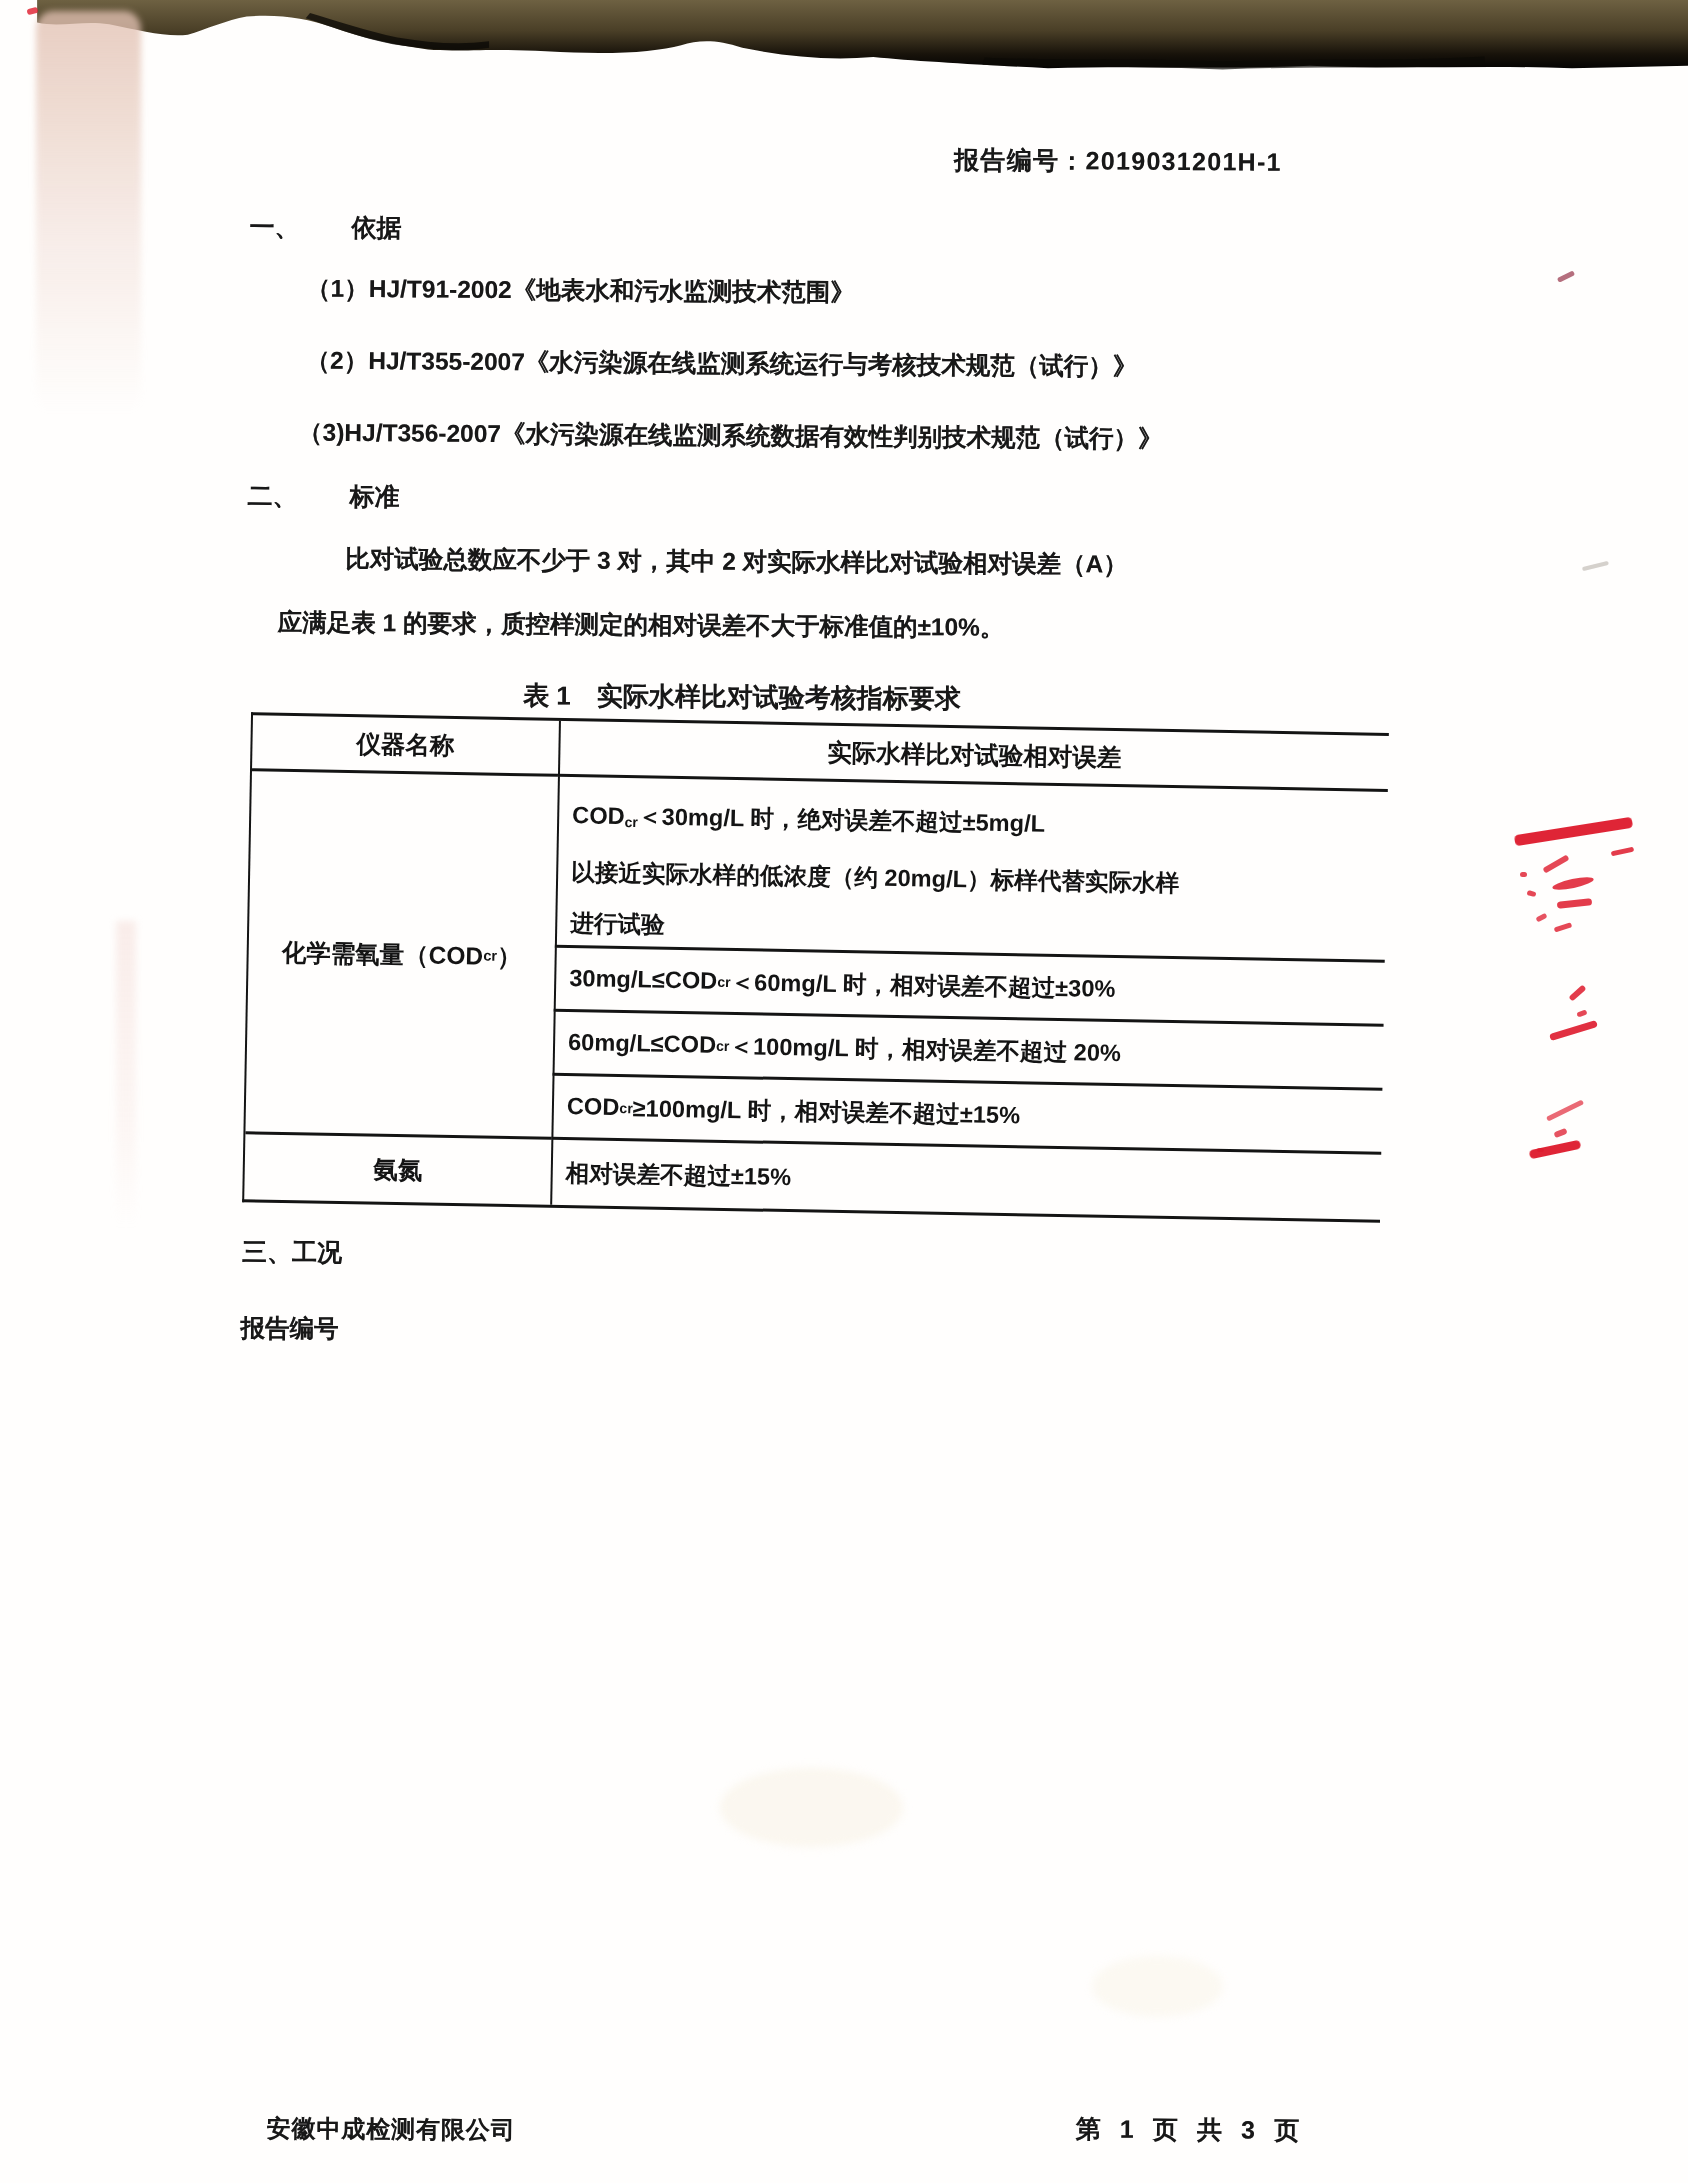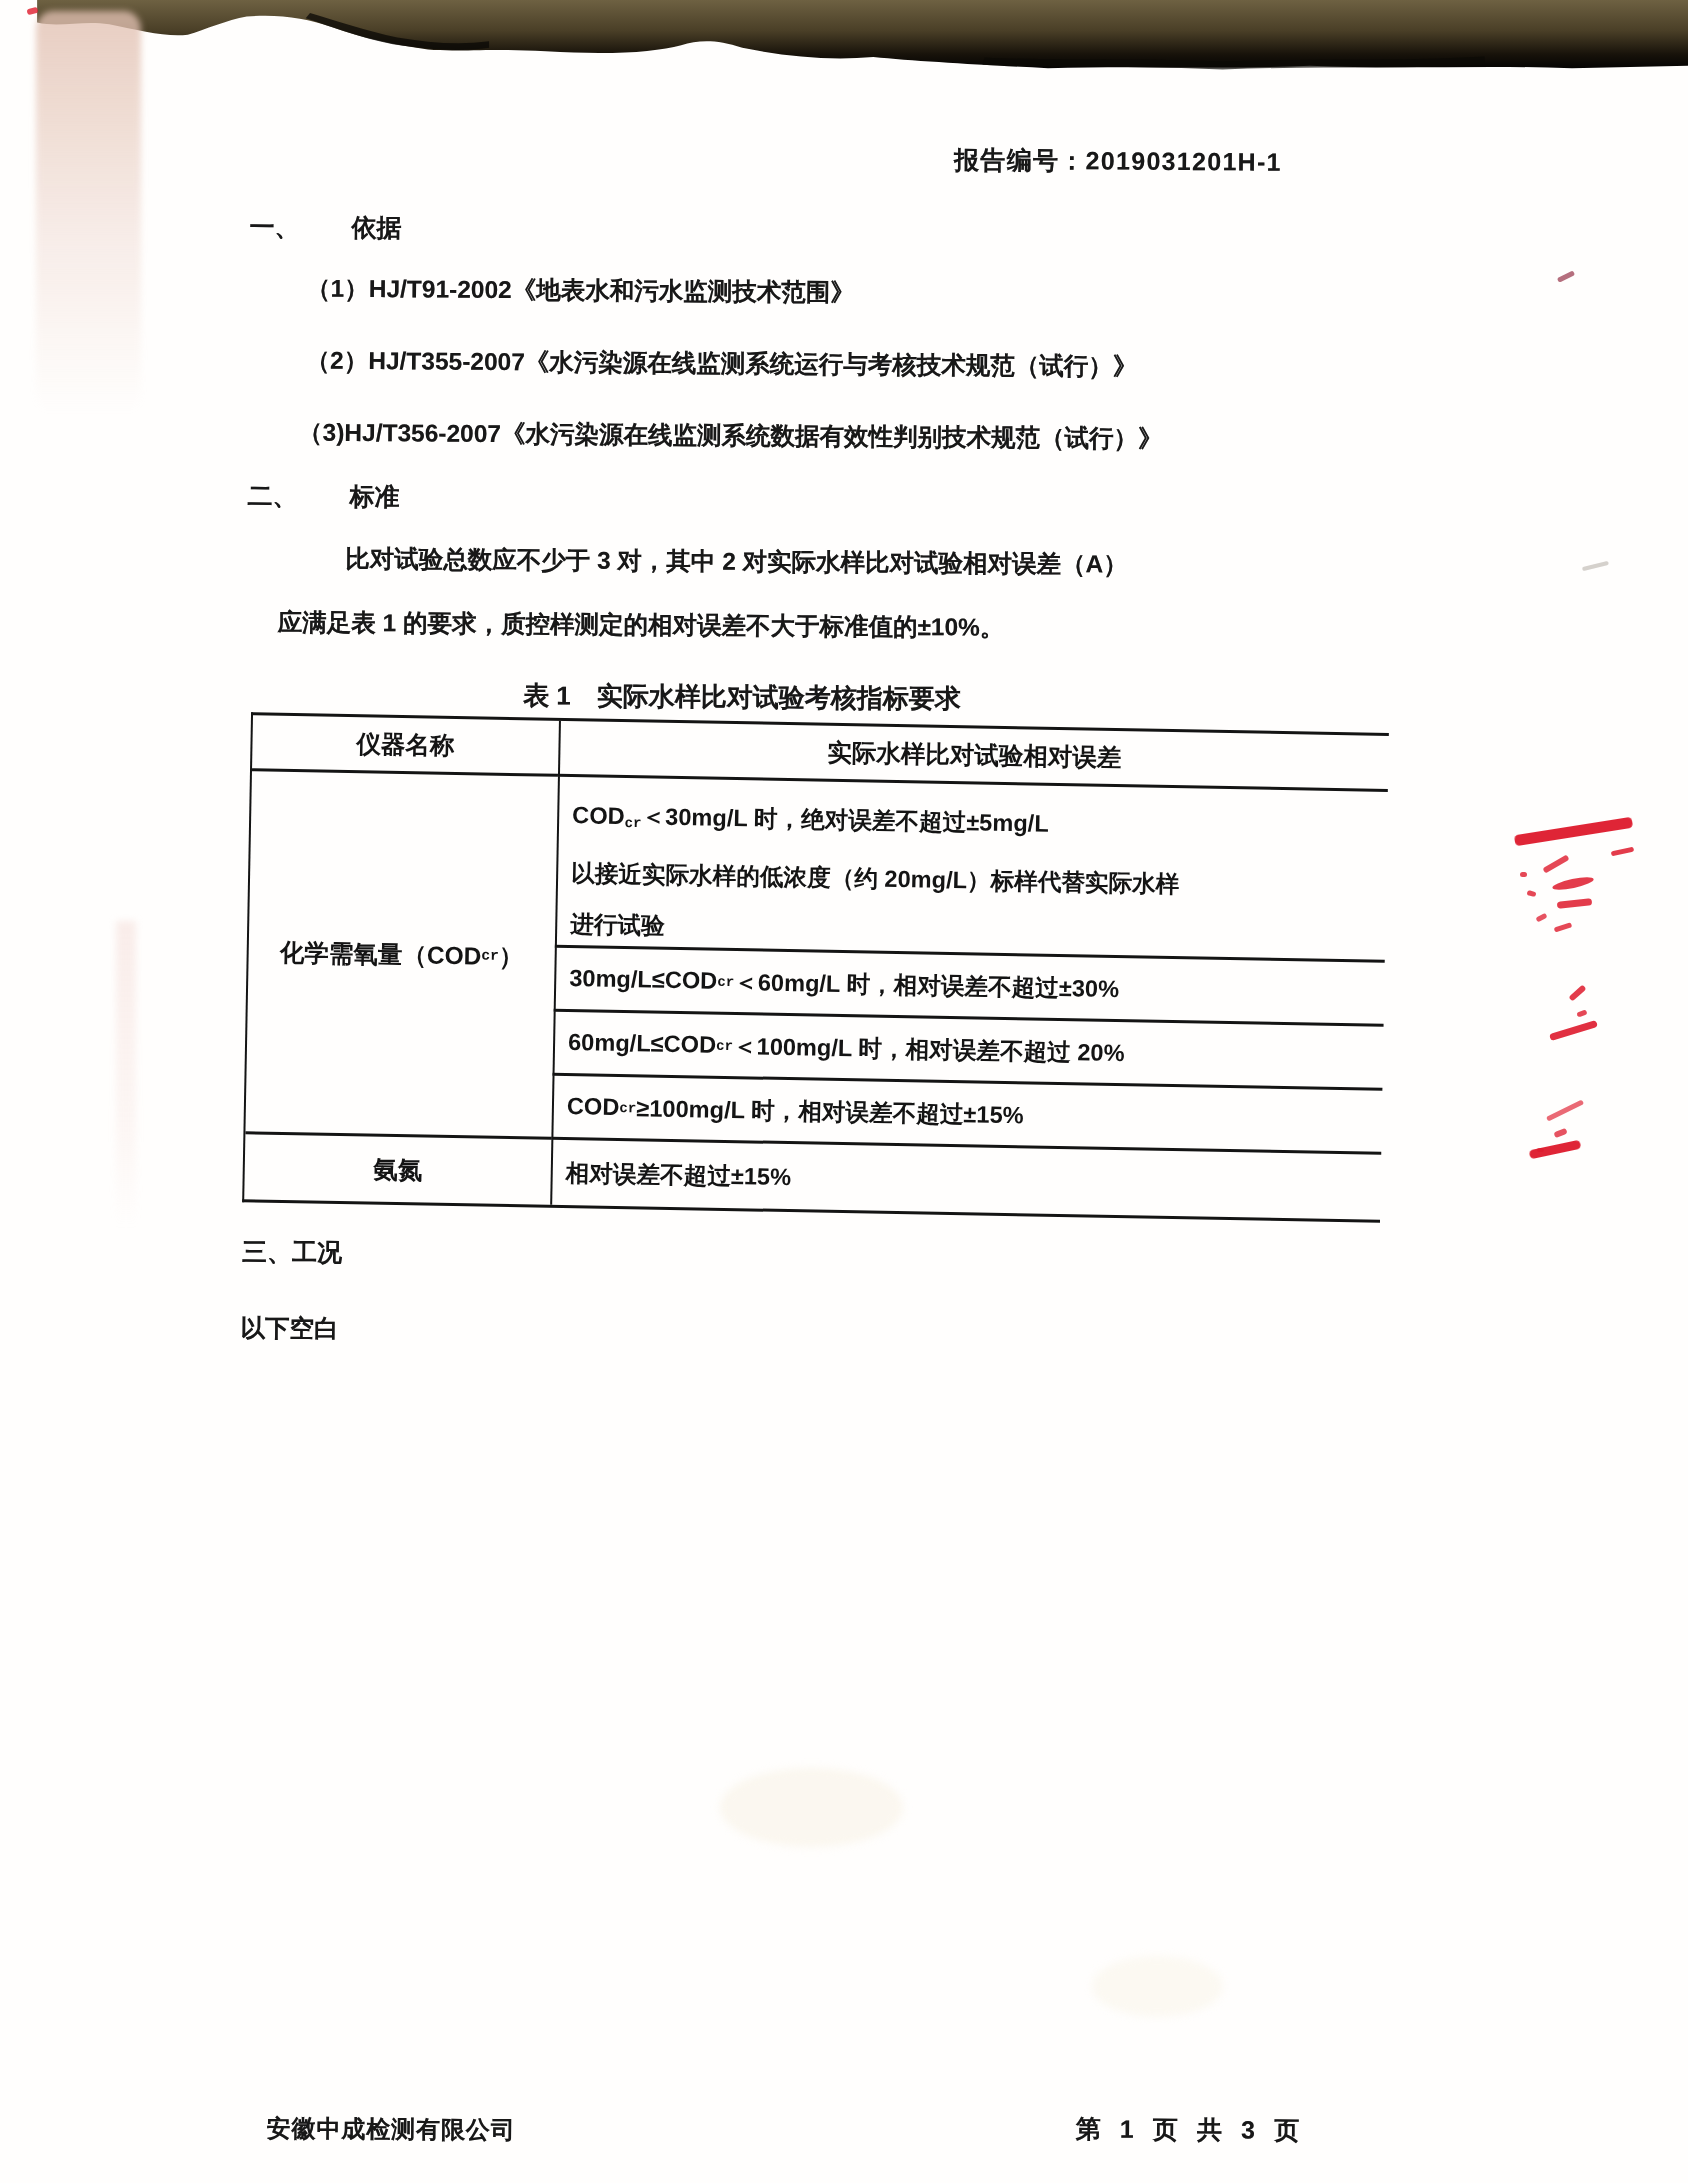"cr" sub { font-family: Liberation Mono, monospace -> none }
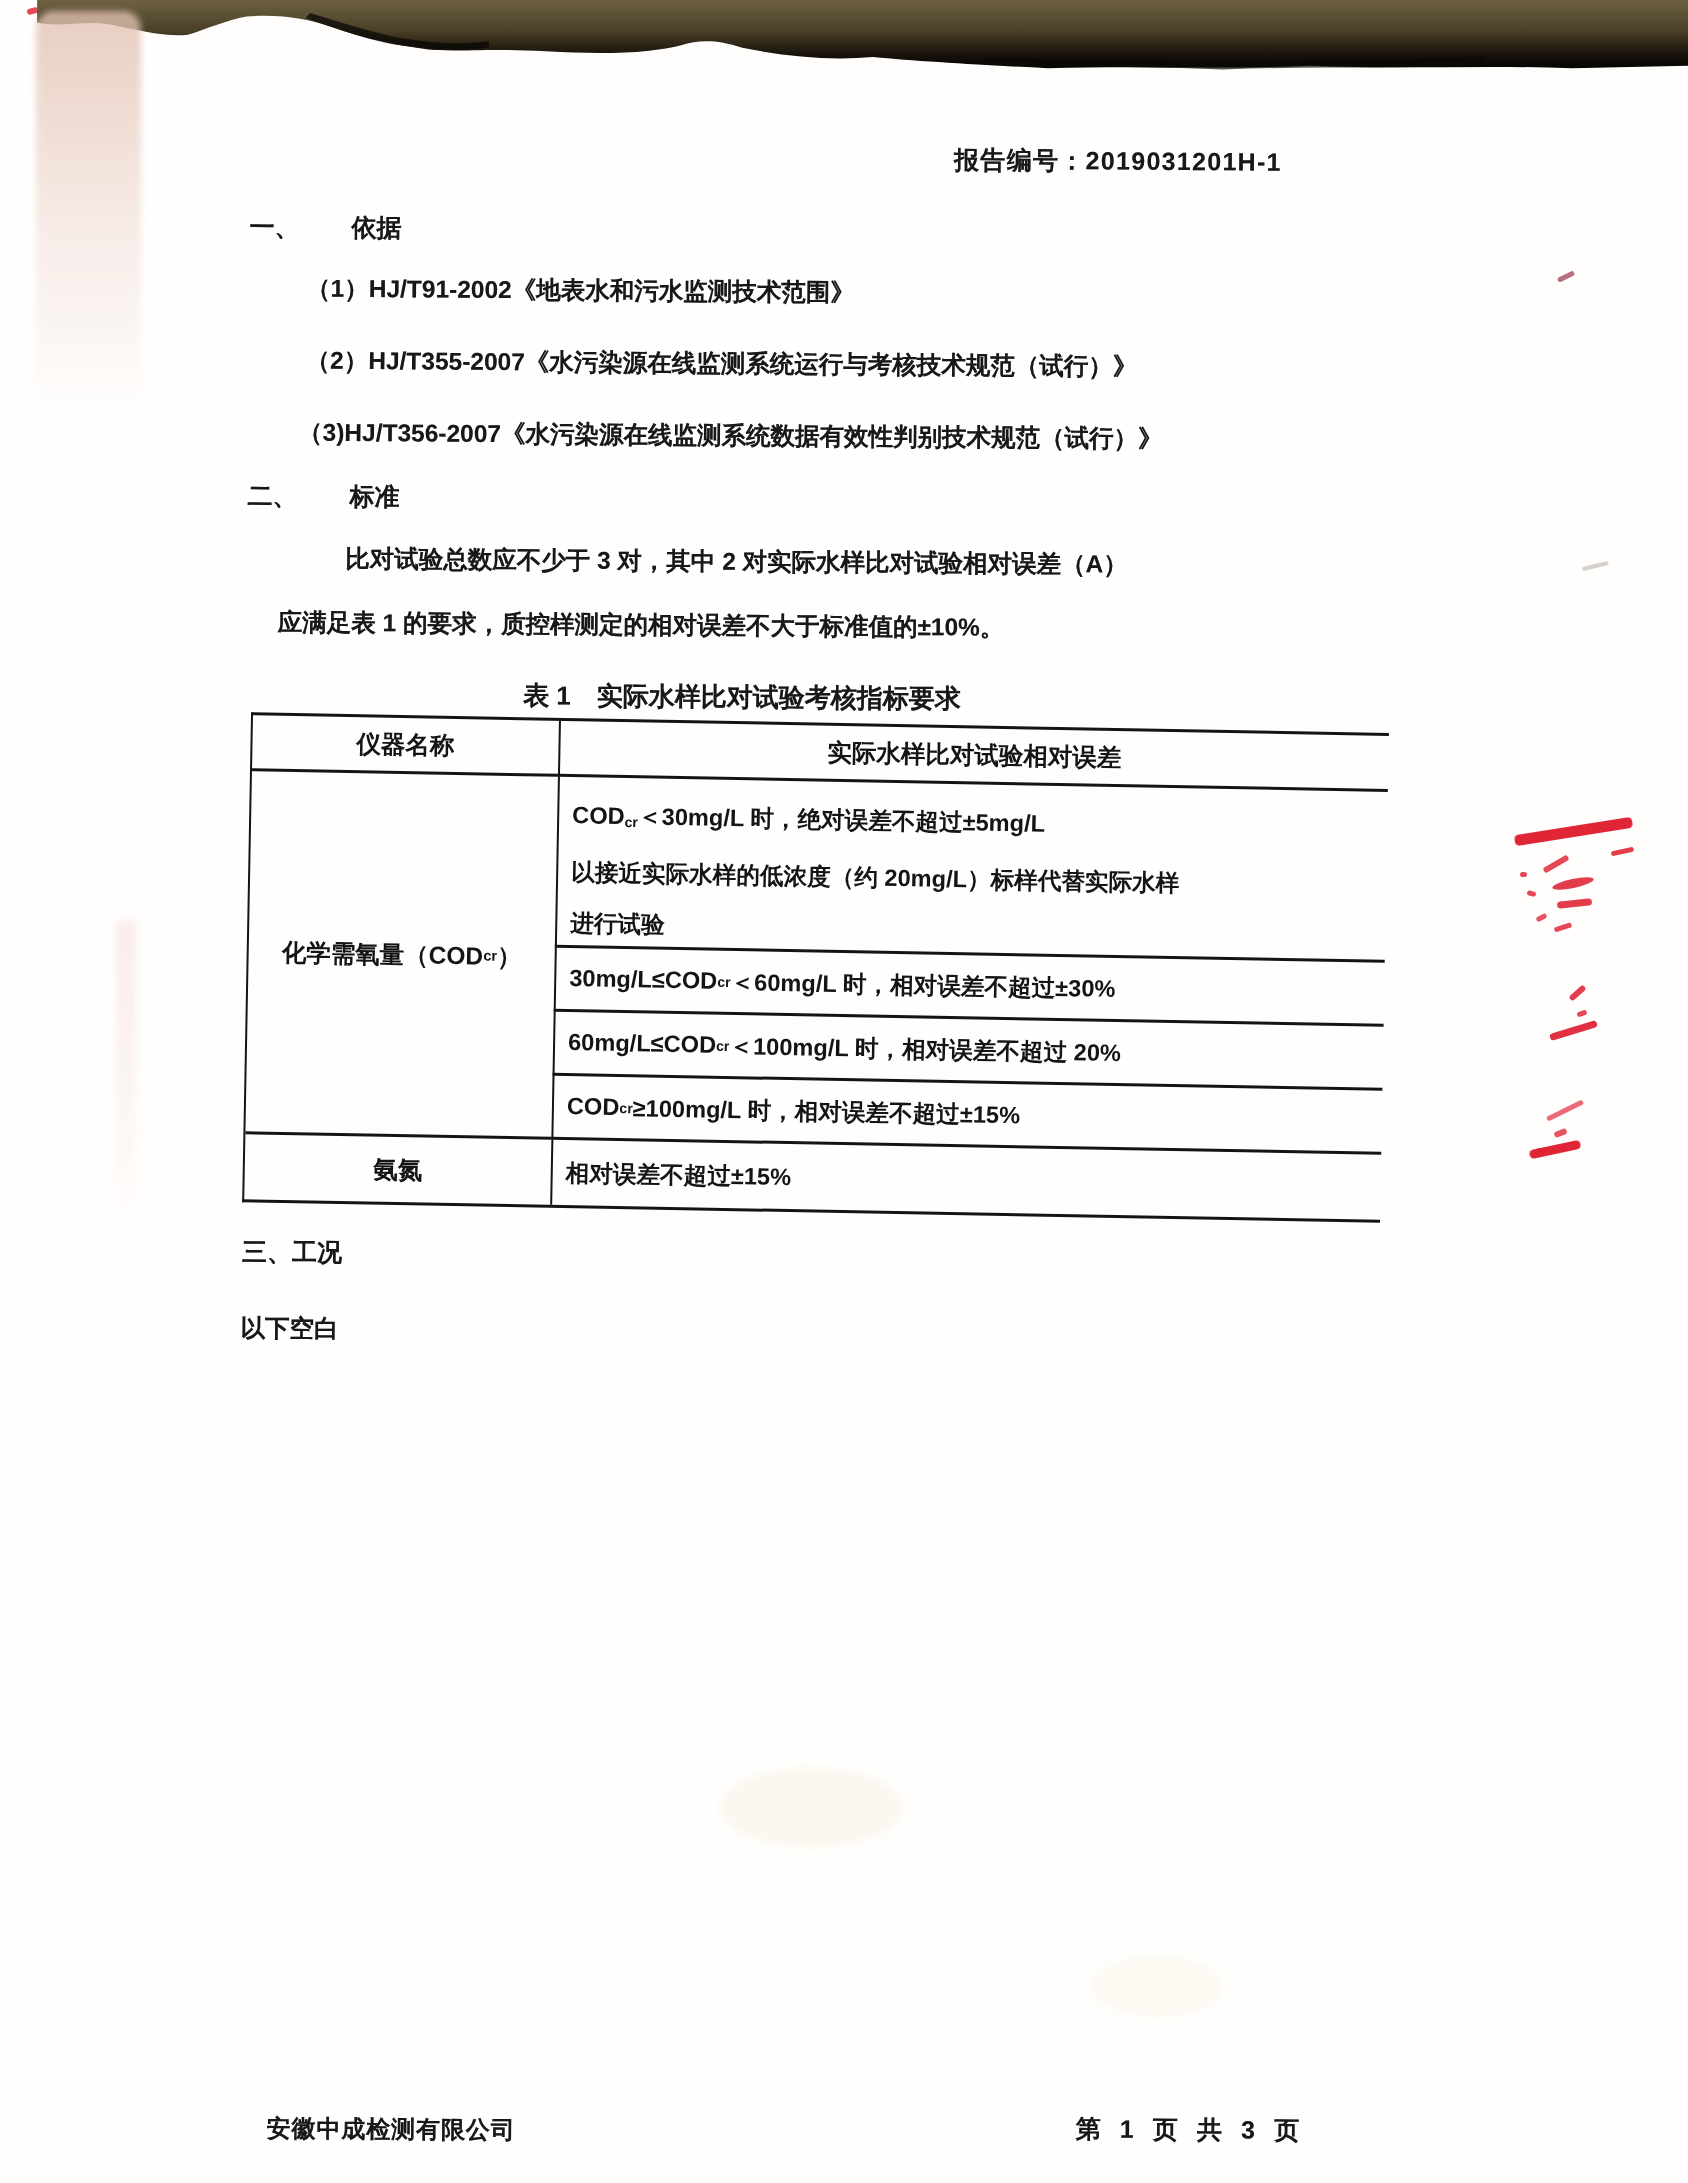"以下空白" div.abs { text: 以下空白 -> 报告编号 }
